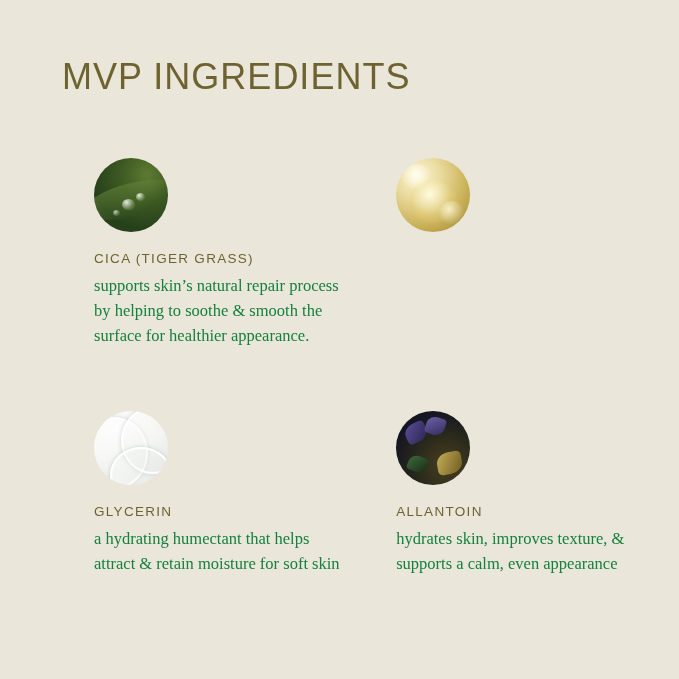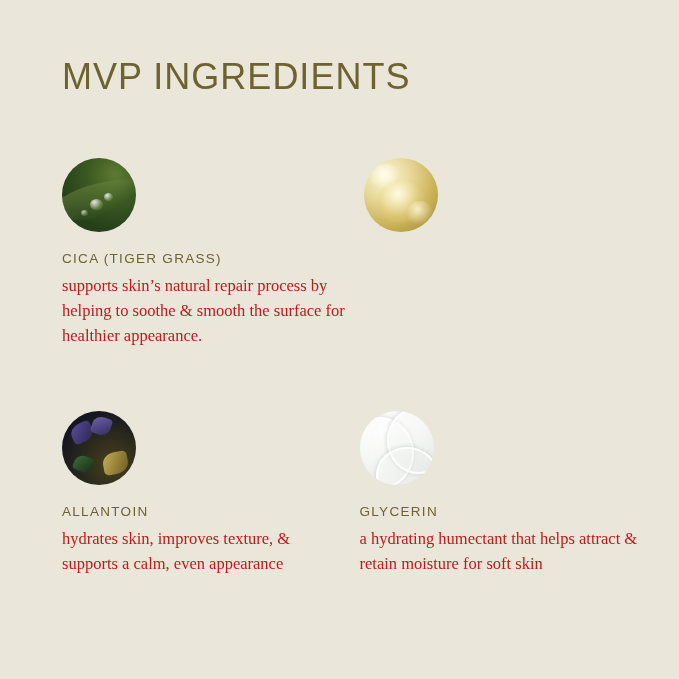"CICA (TIGER GRASS)" .cell { margin-left: none -> 32px }
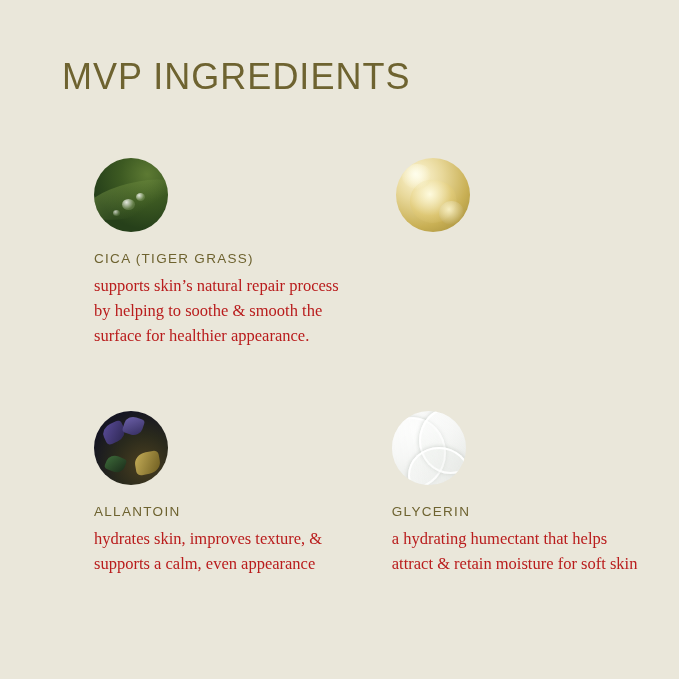"supports skin’s natural repair process" .ing-desc { color: #b91c1c -> #15803d }
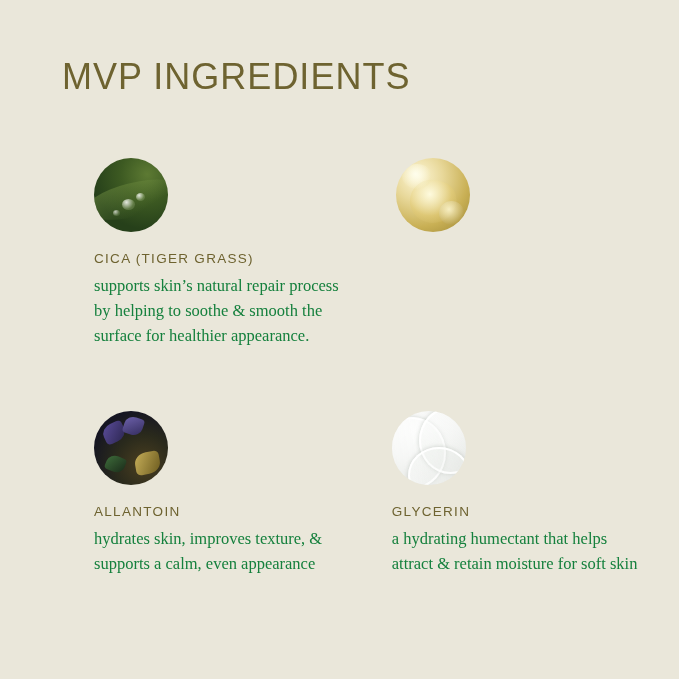"ALLANTOIN" div.cell { order: before "GLYCERIN" -> after "GLYCERIN" }
